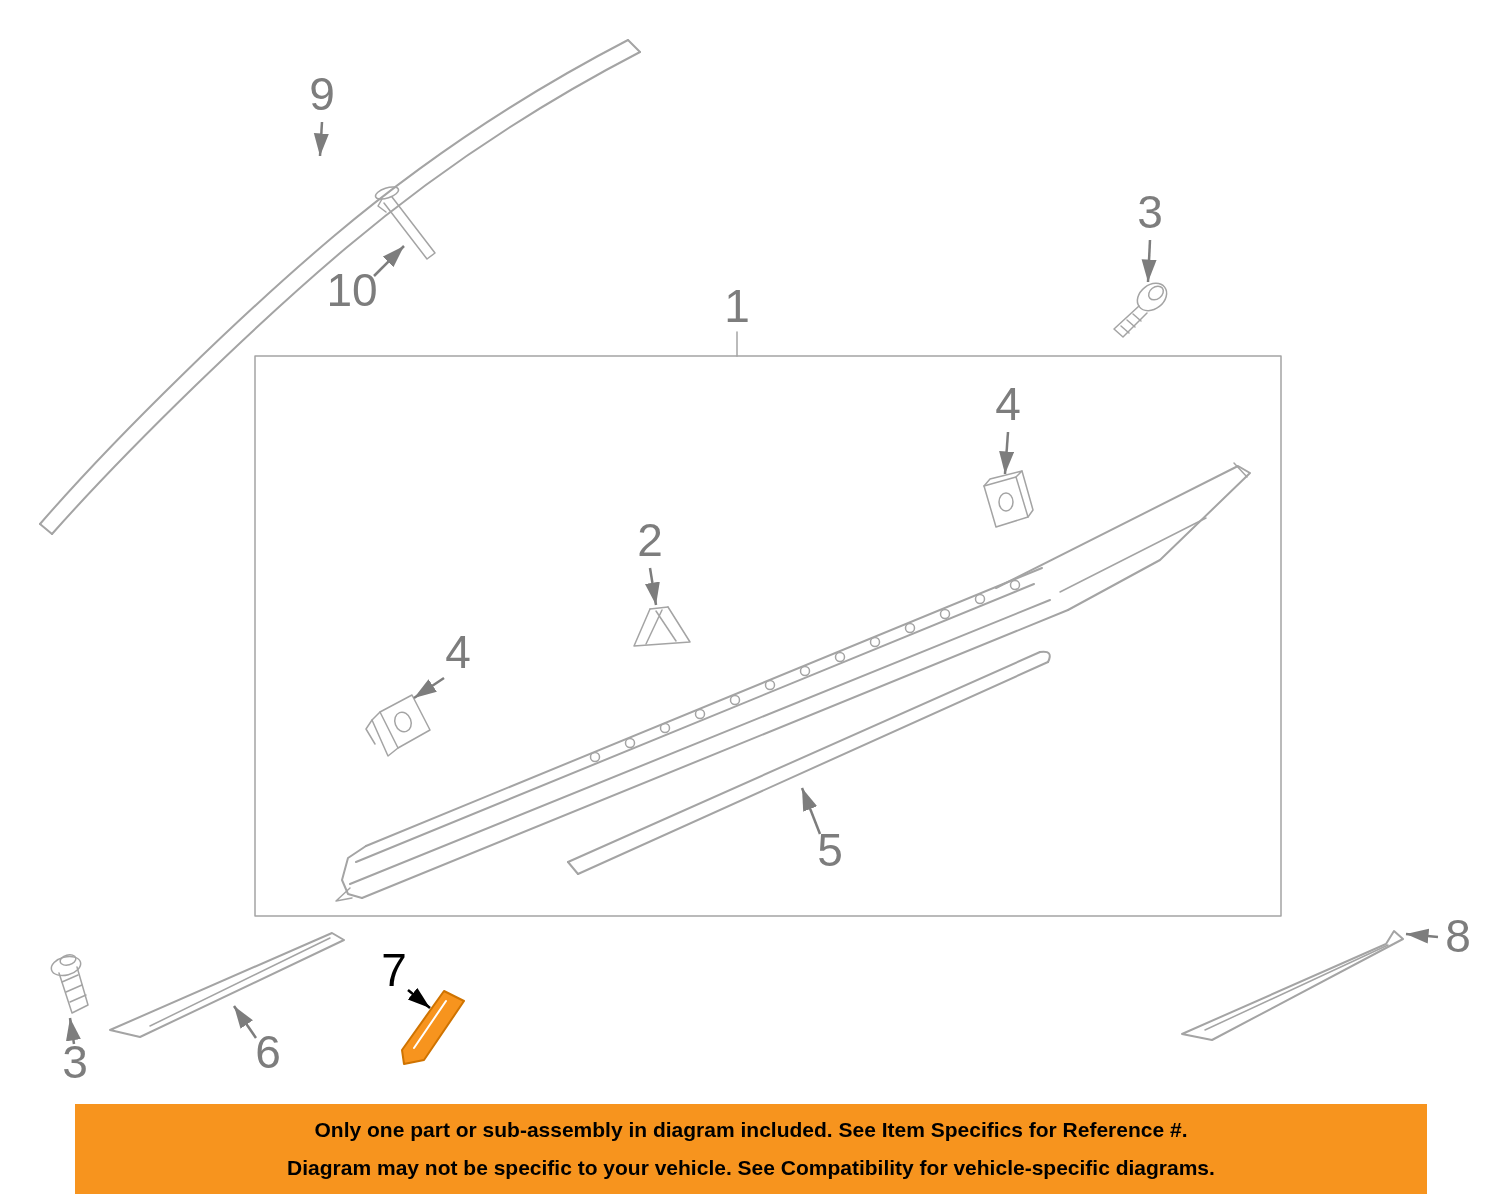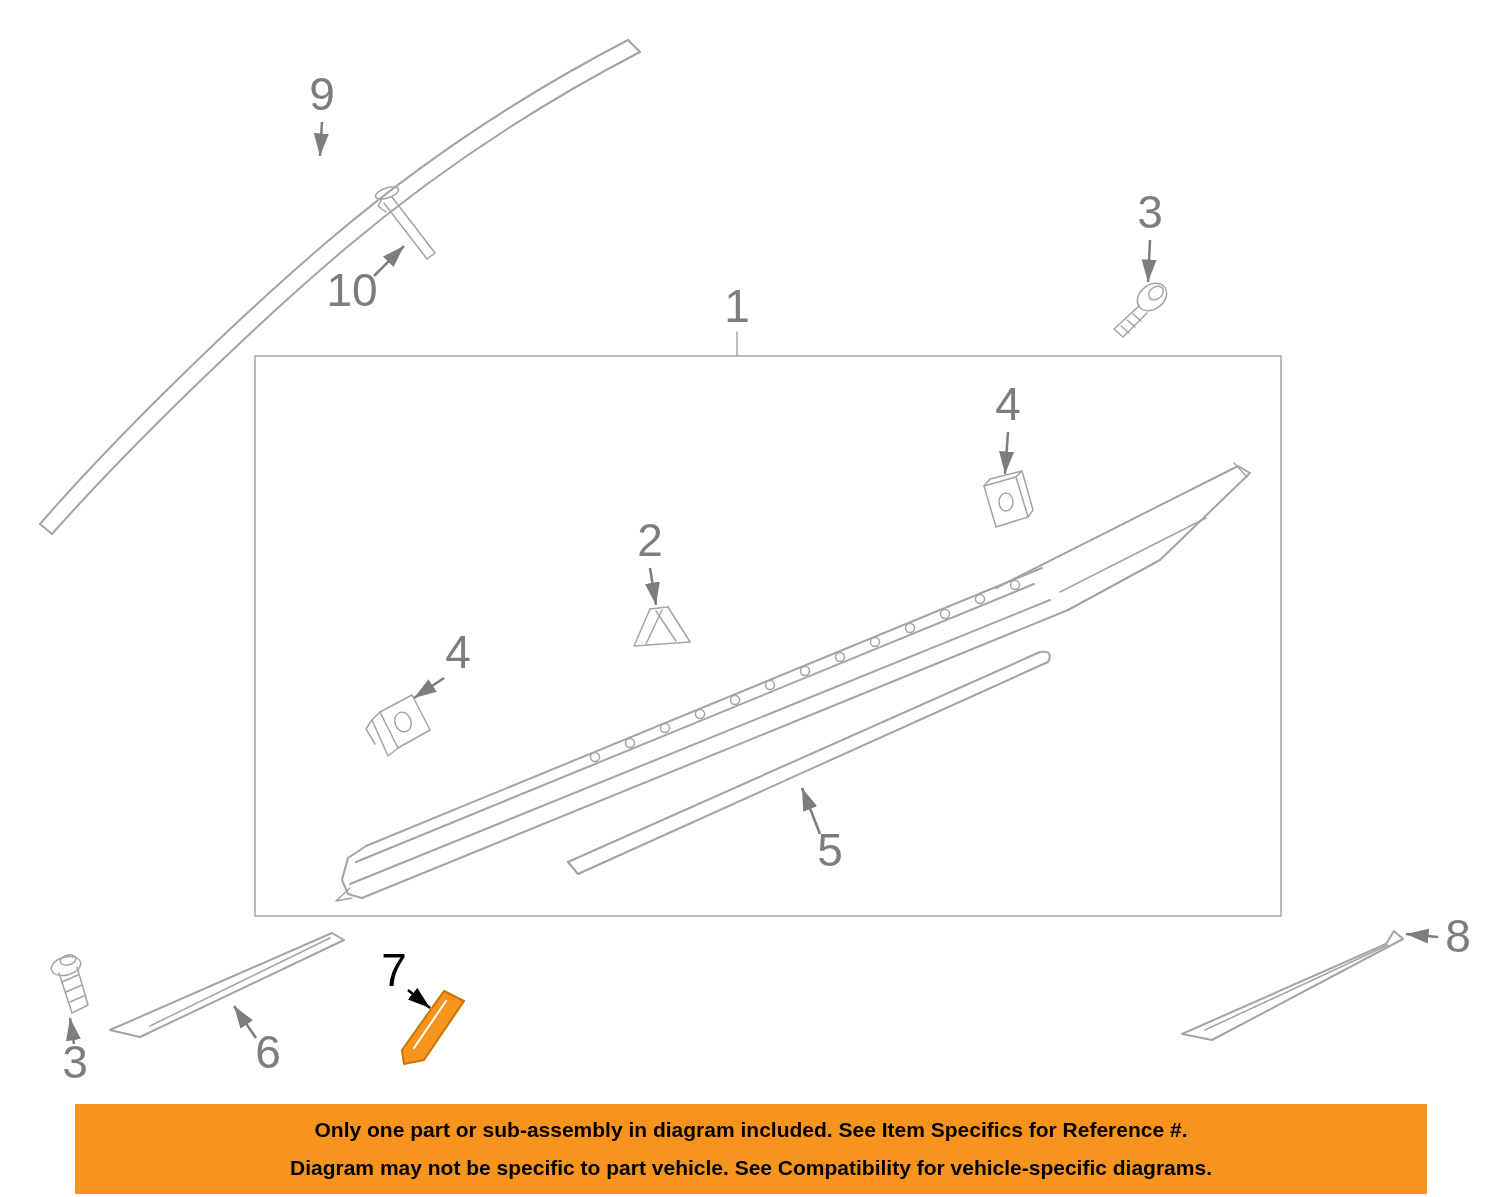"Diagram may not be specific" div { text: part -> your }
